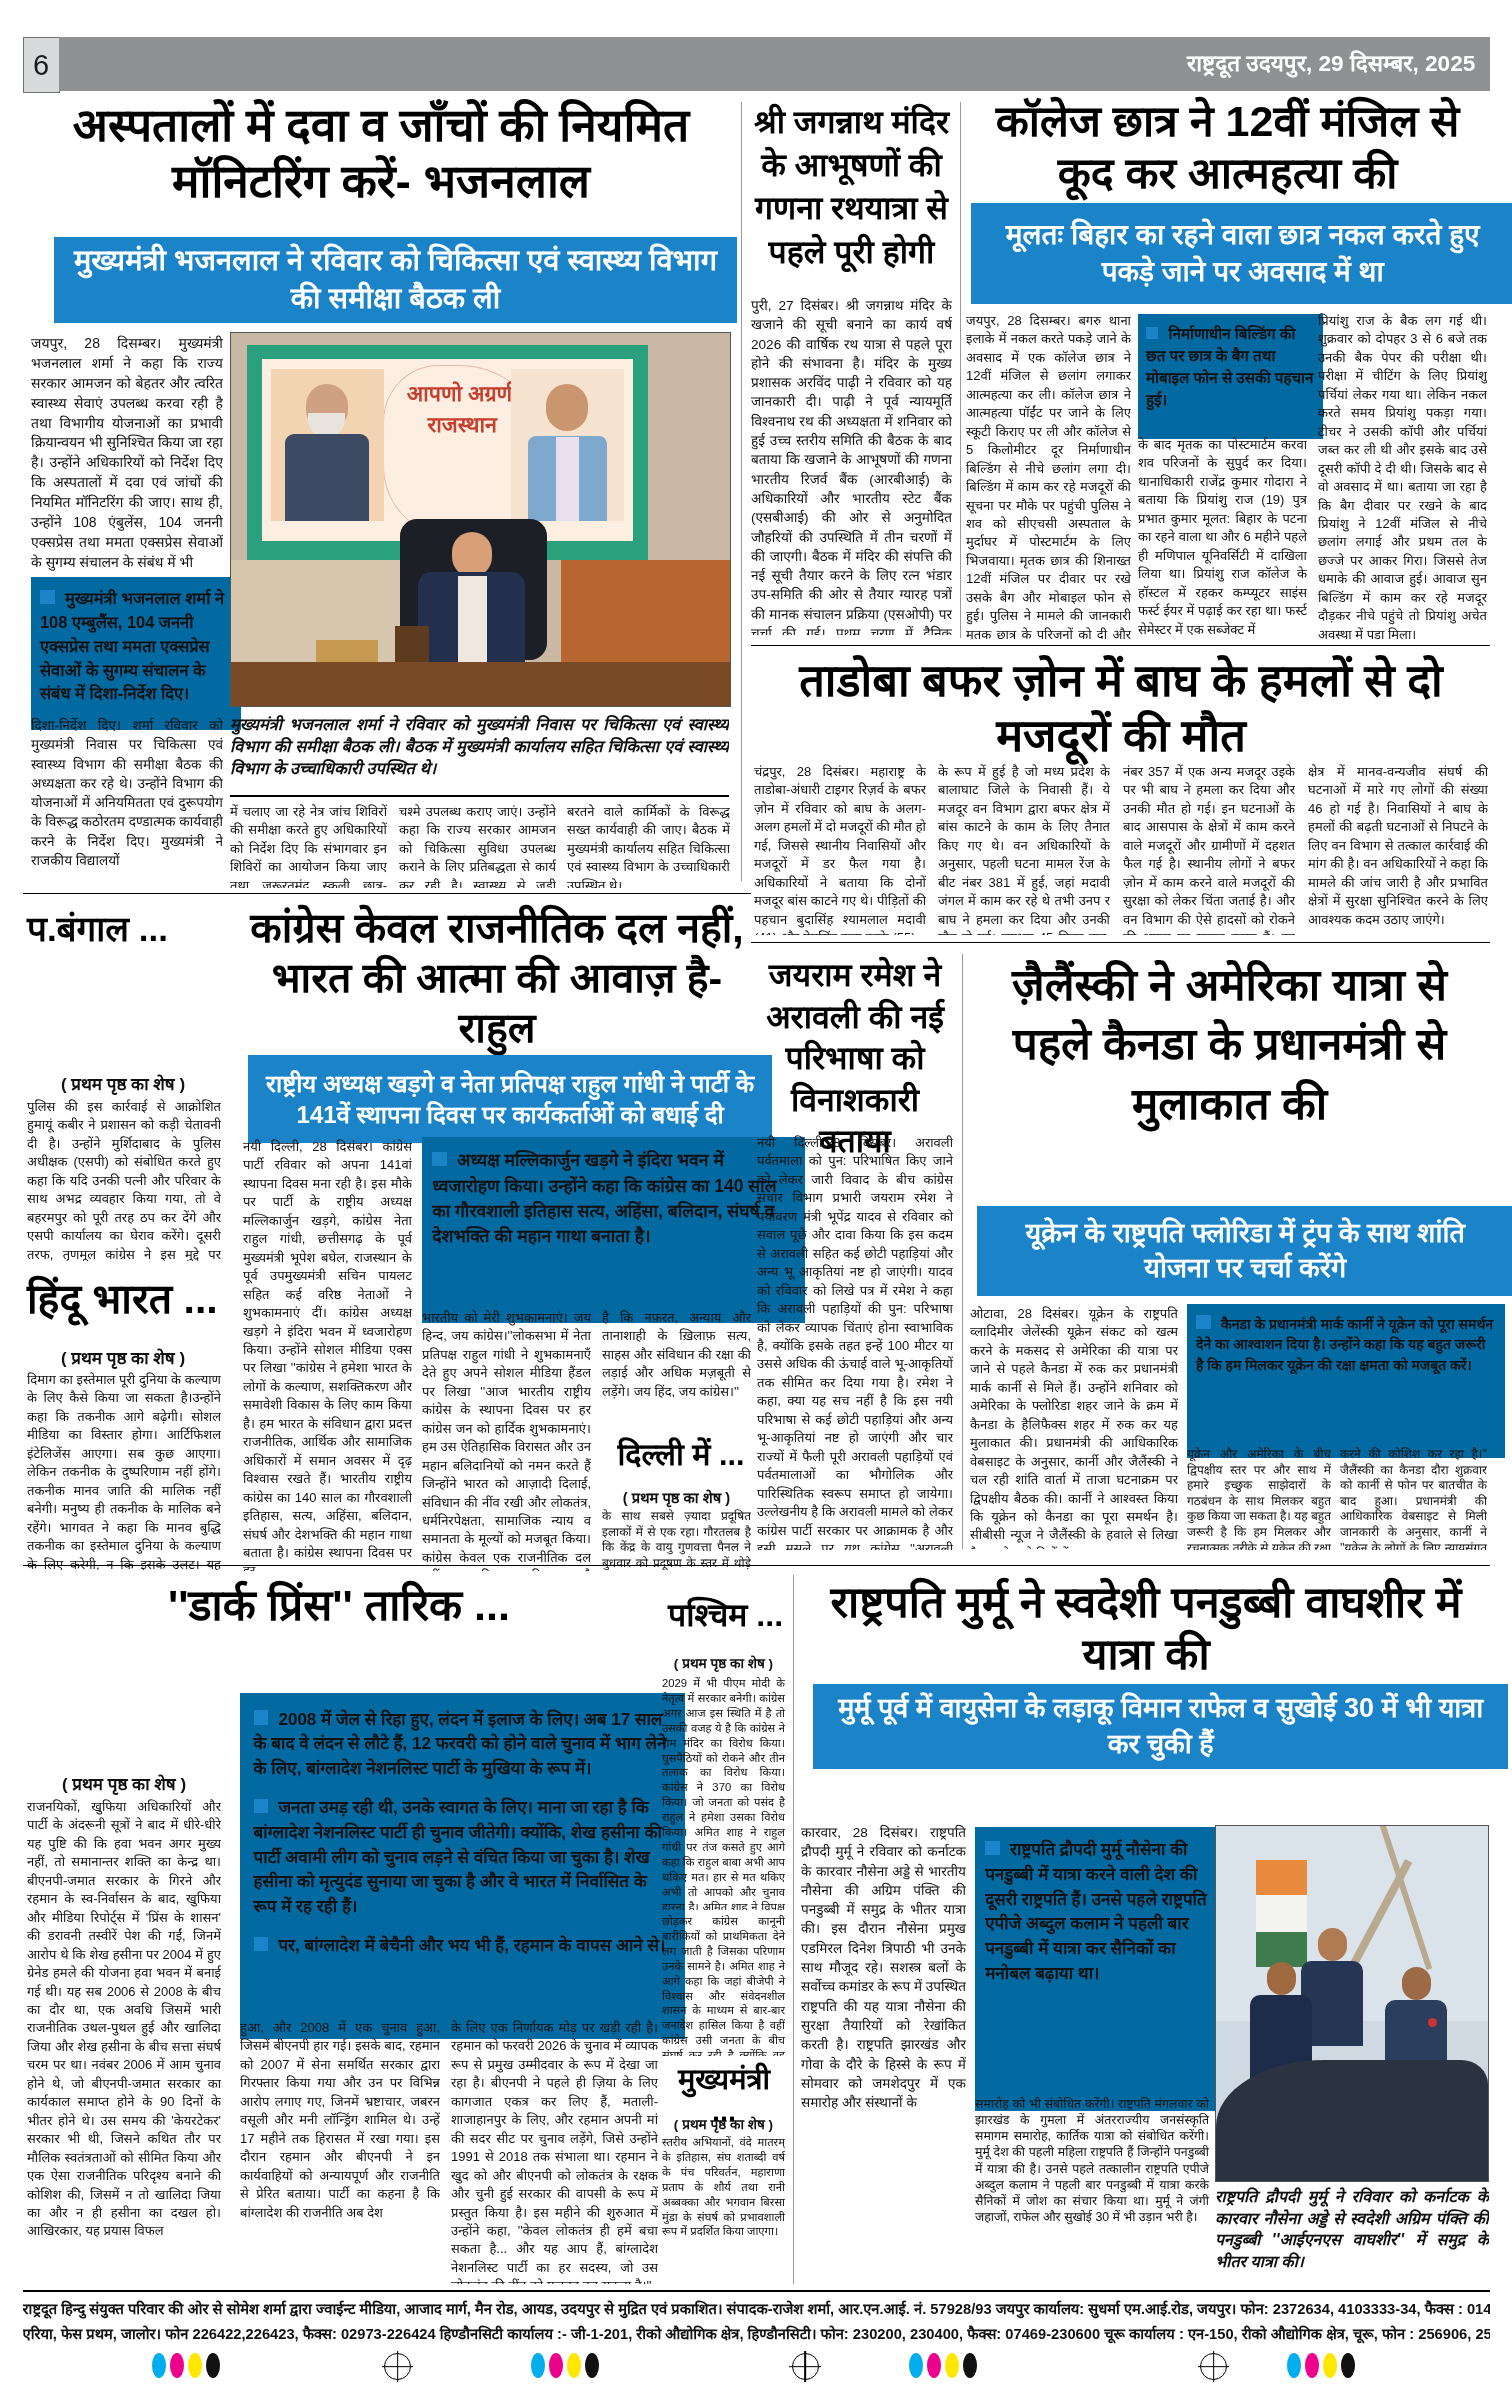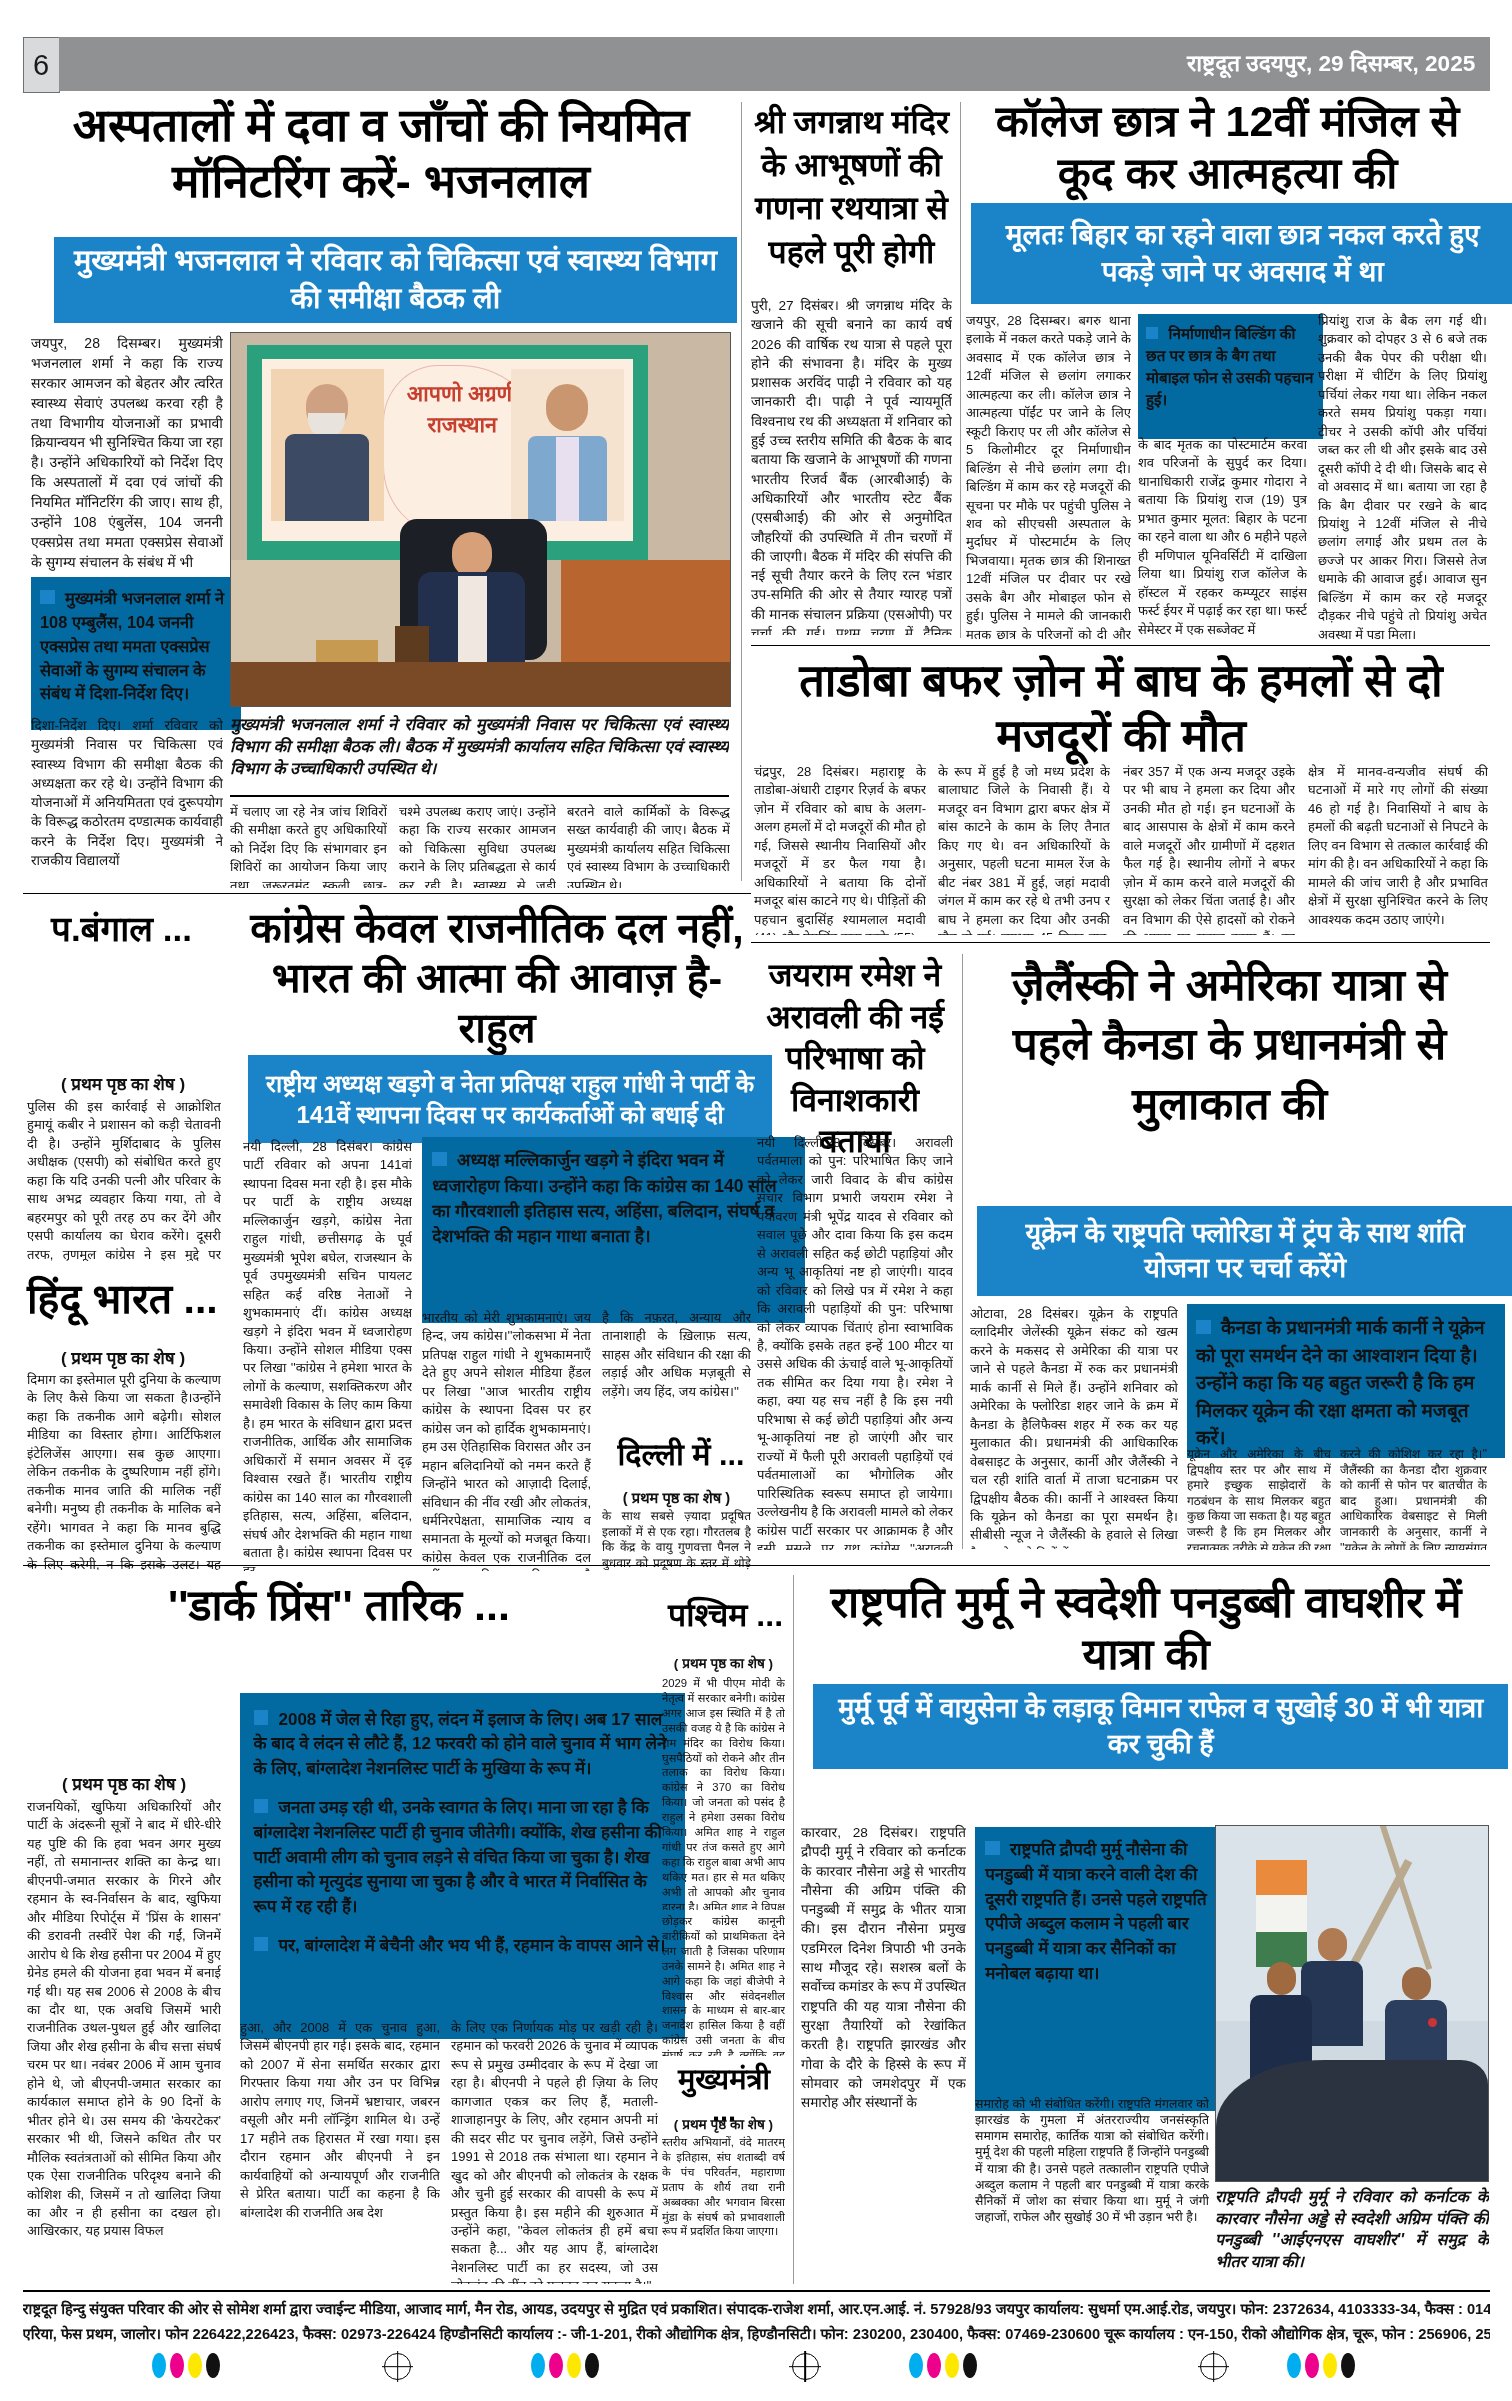"प.बंगाल ..." div.abs { margin-left: 24px -> none }
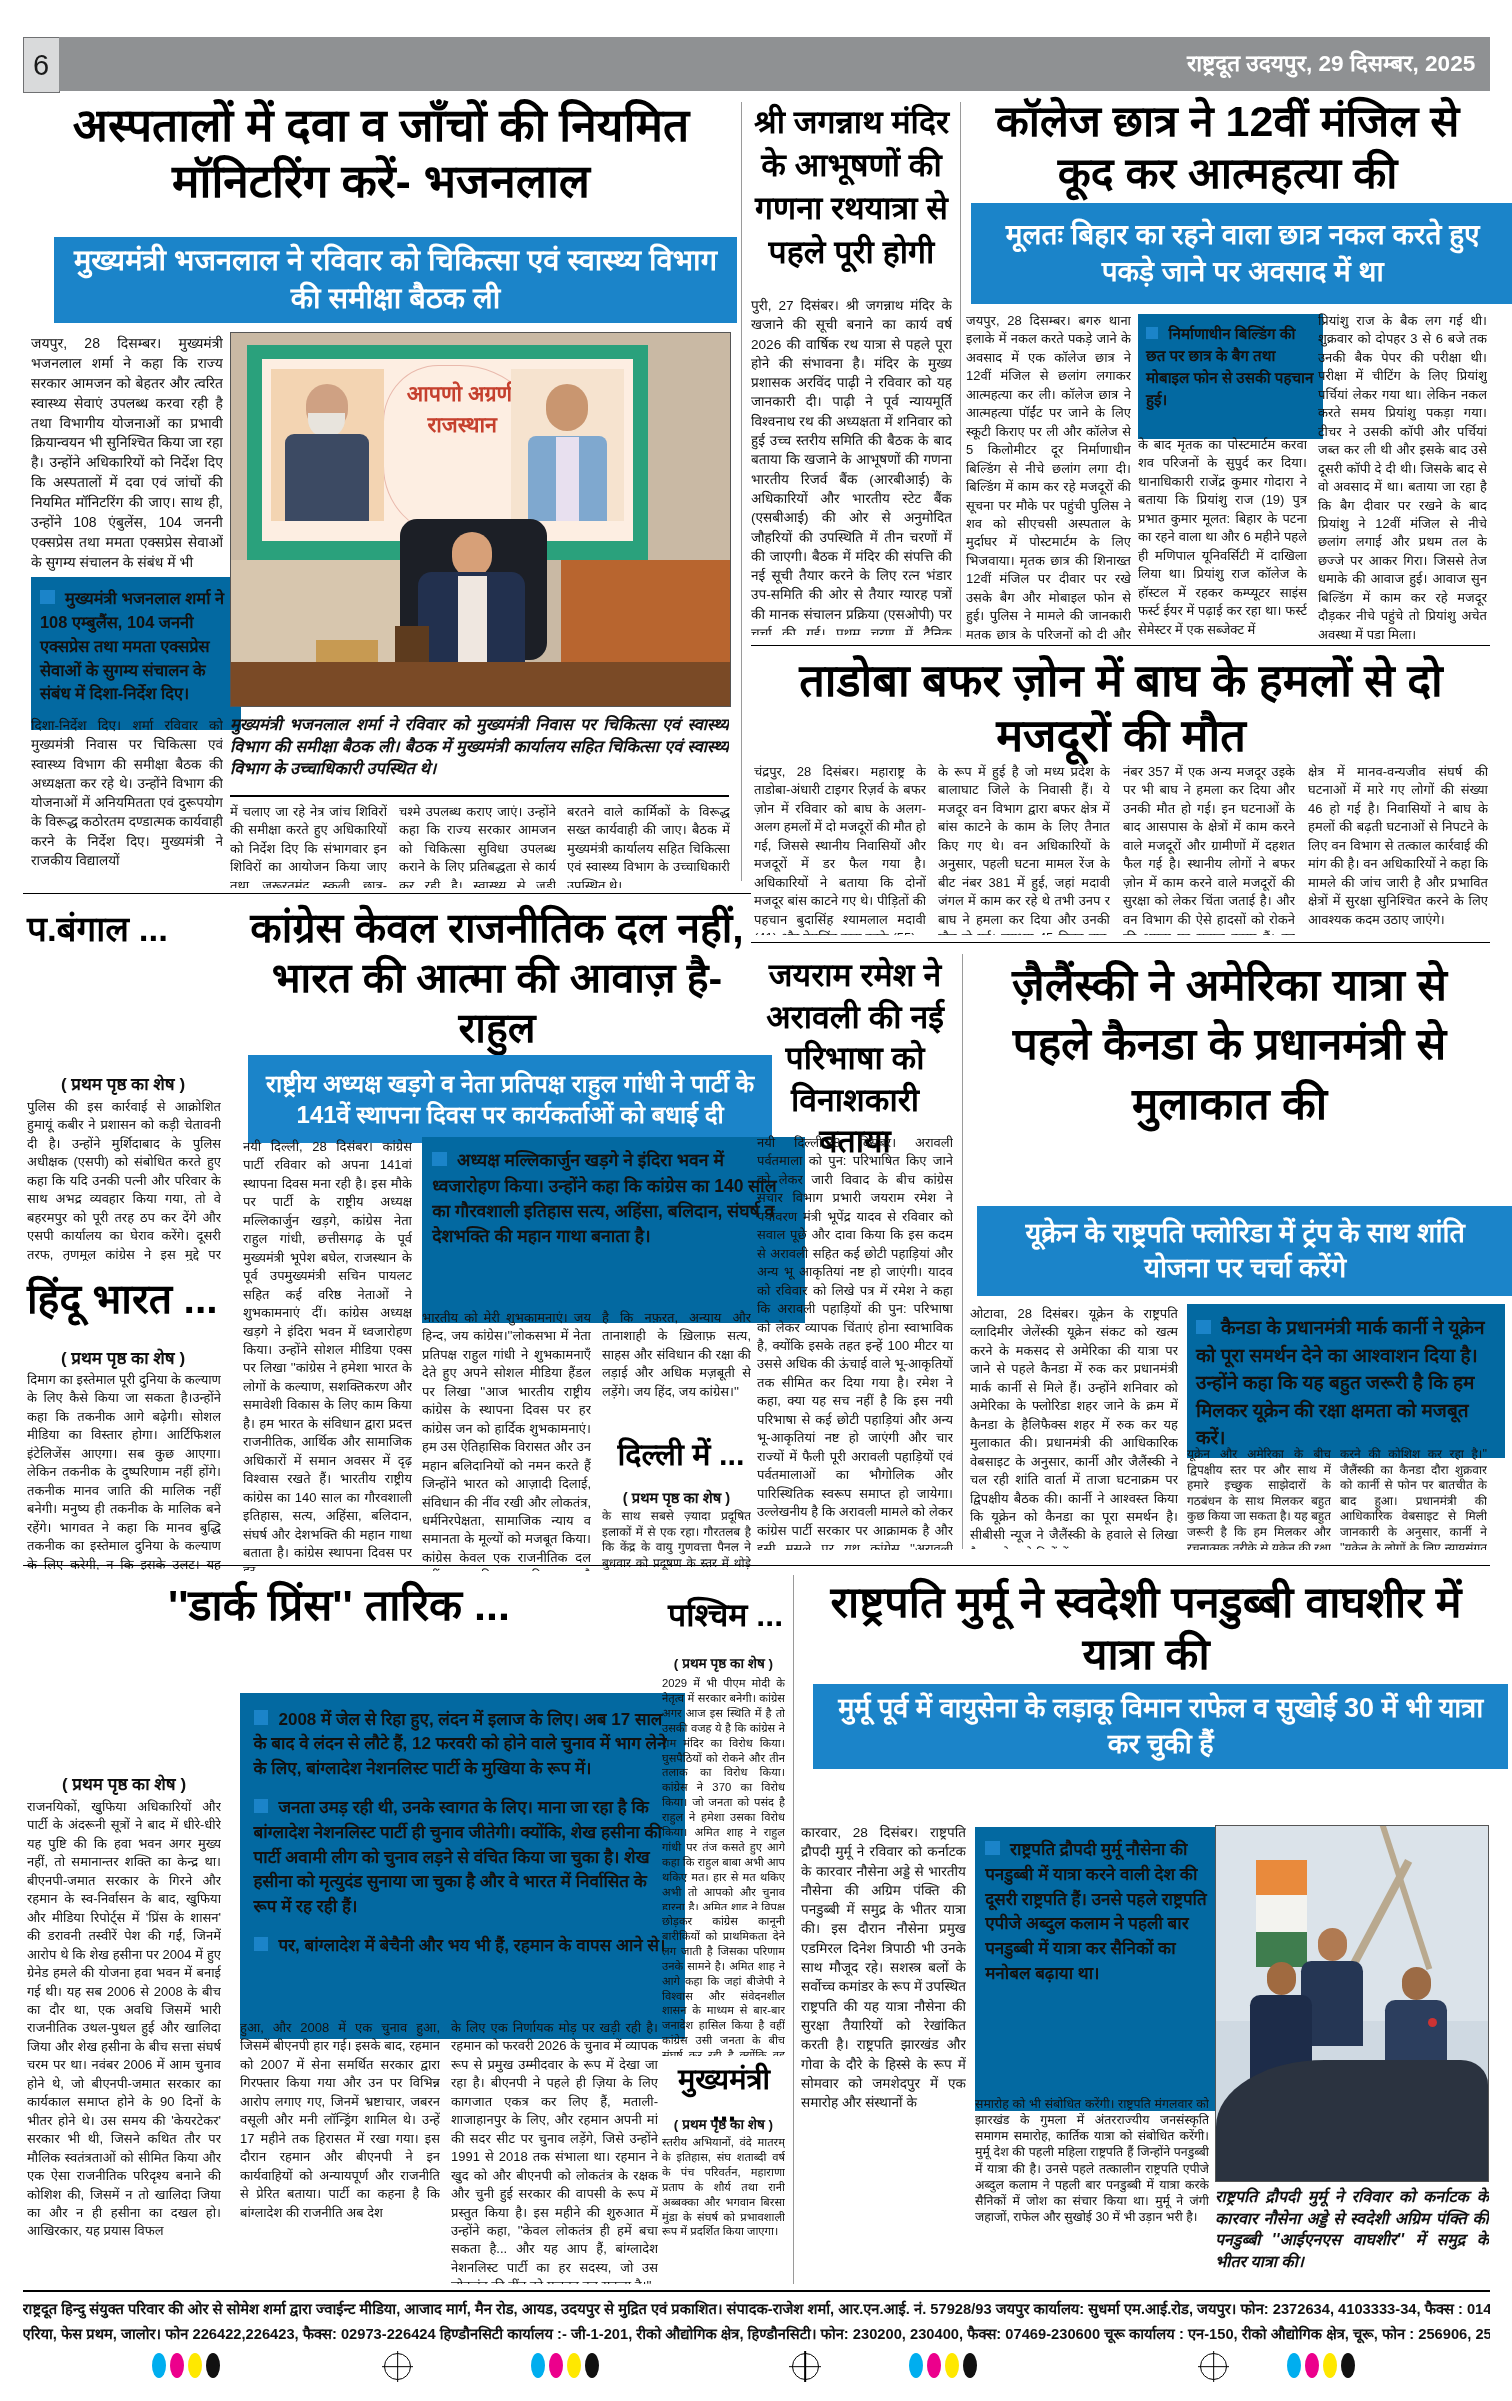"कैनडा के प्रधानमंत्री मार्क कार्नी" span.ptxt { font-size: 19px -> 14px }
